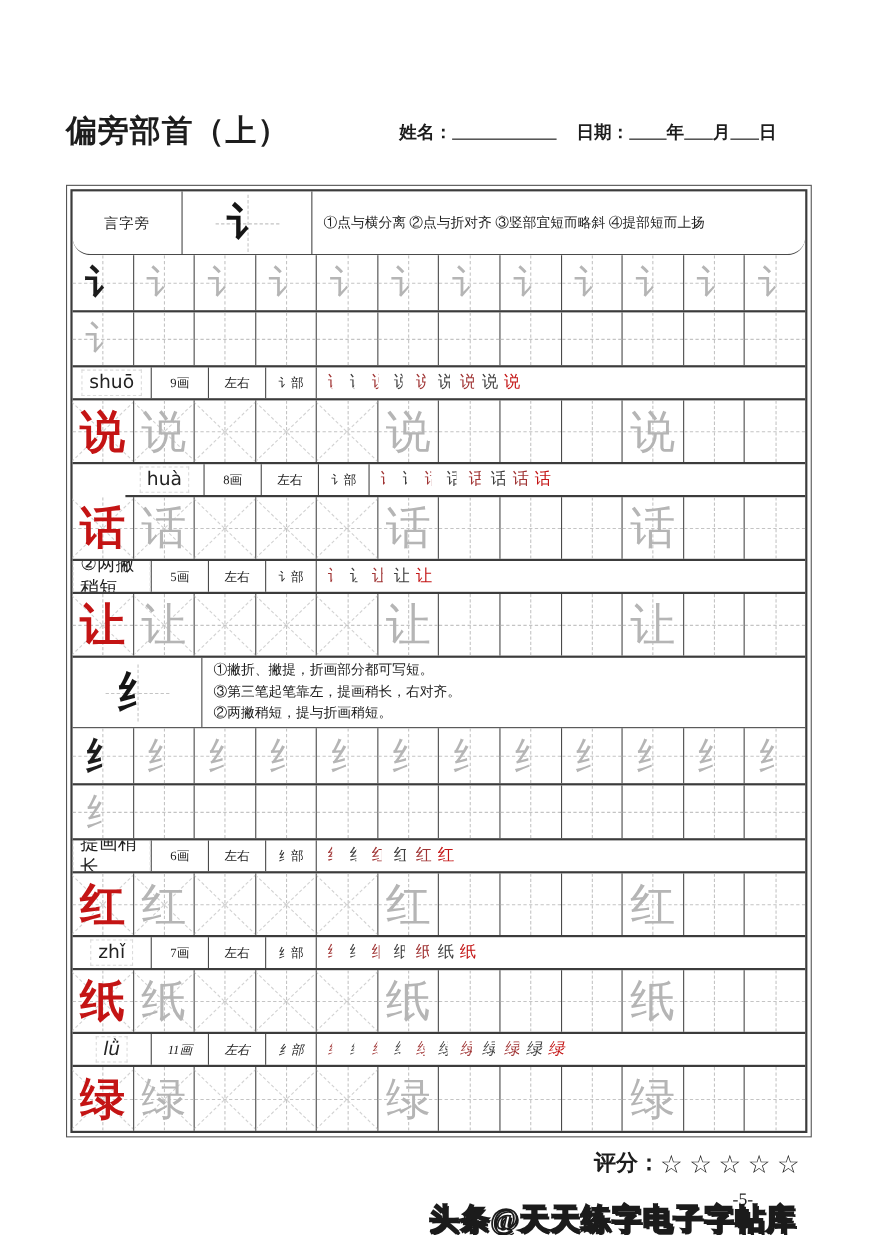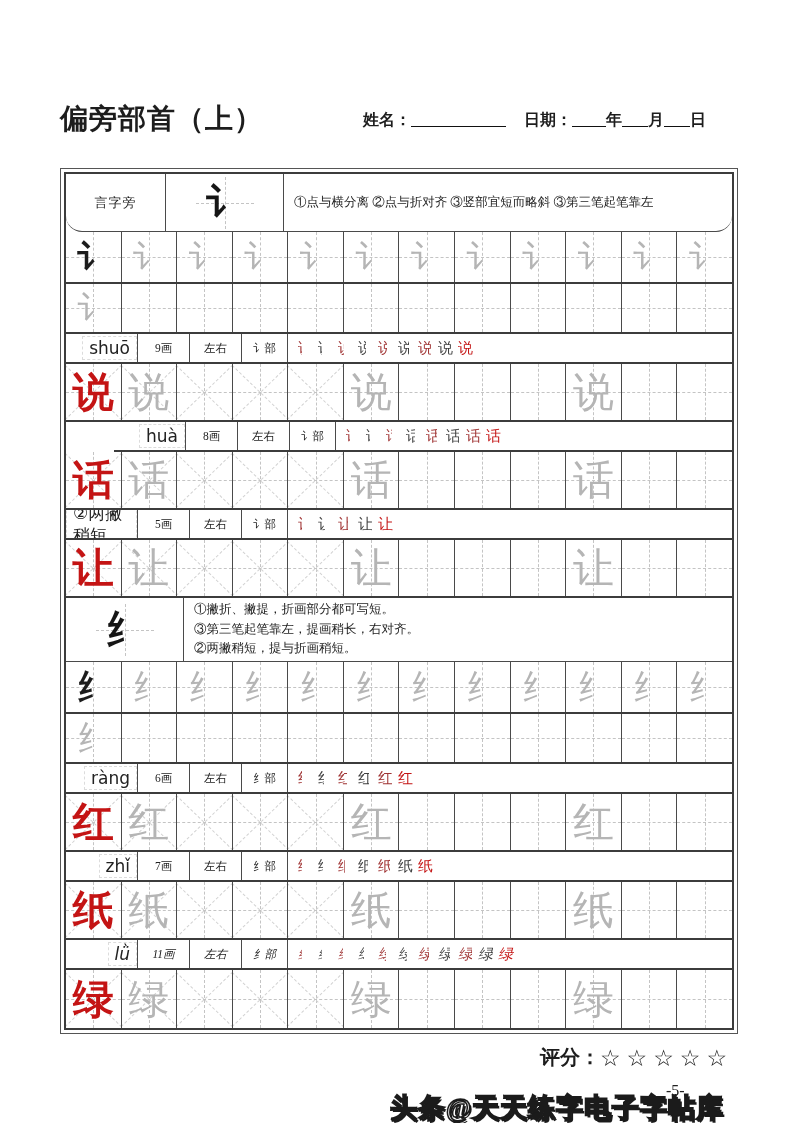"①点与横分离 ②点与折对齐 ③竖部宜短而略斜 ③第三笔起笔靠左" div { text: ③第三笔起笔靠左 -> ④提部短而上扬 }
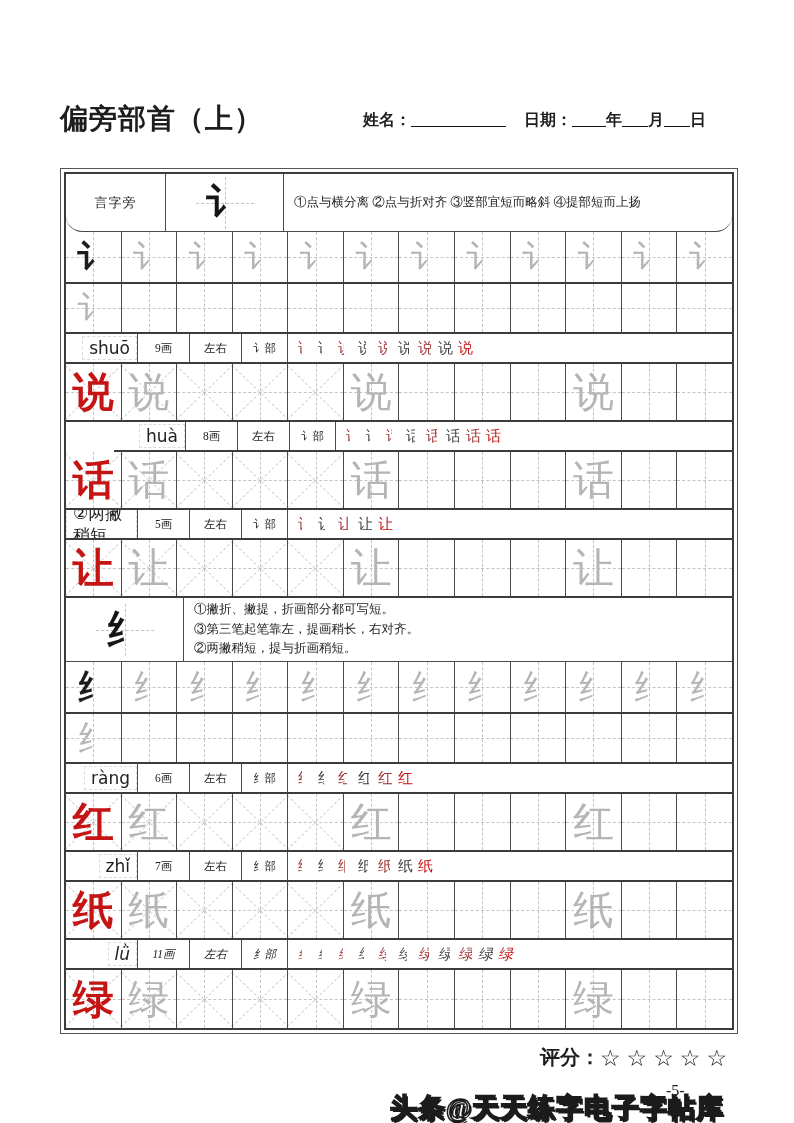"shuō" .ci-pinyin { justify-content: flex-end -> center }
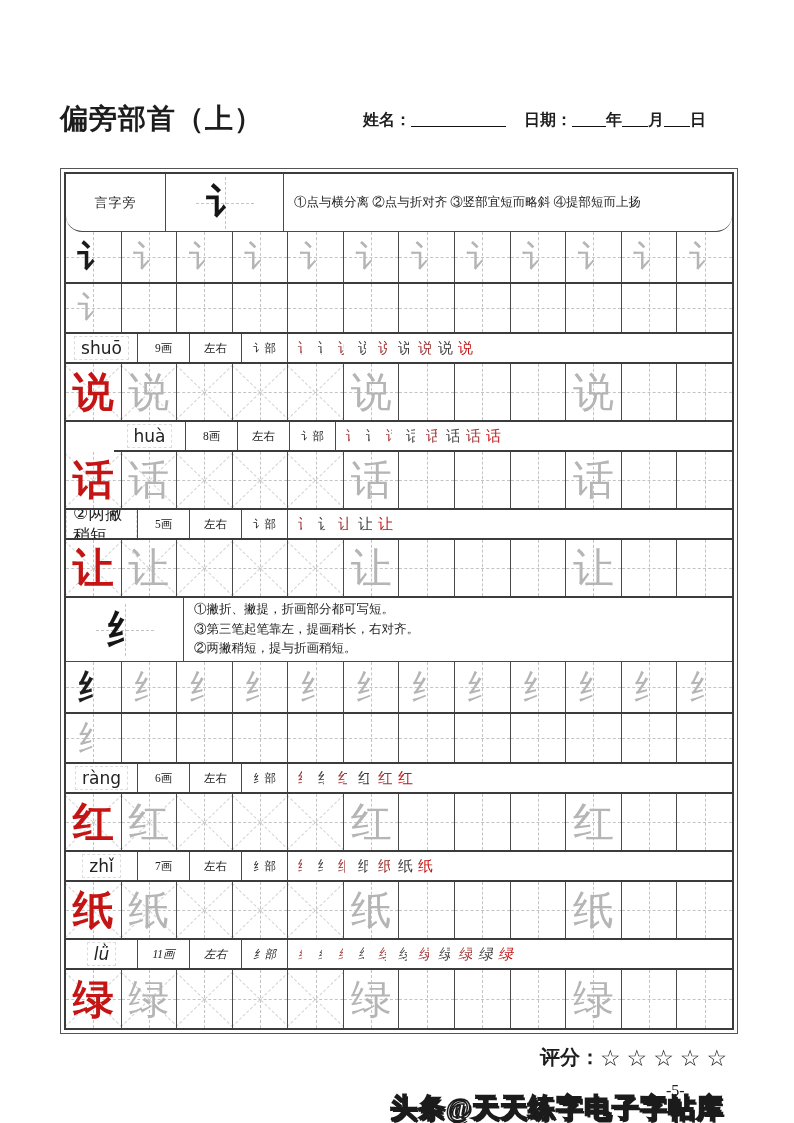"ràng" span { text: ràng -> 提画稍长 }
